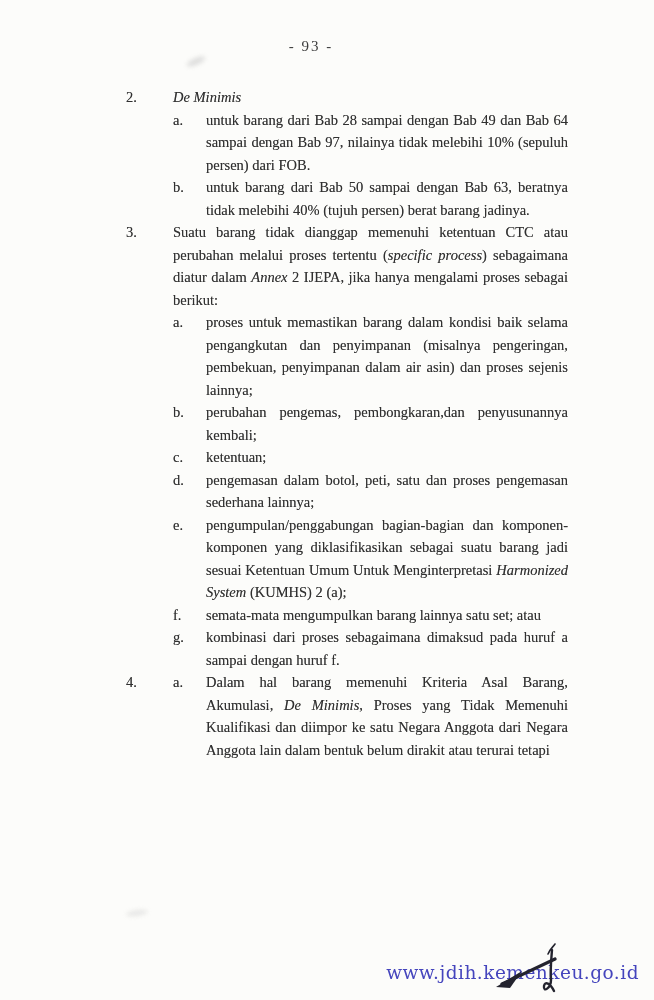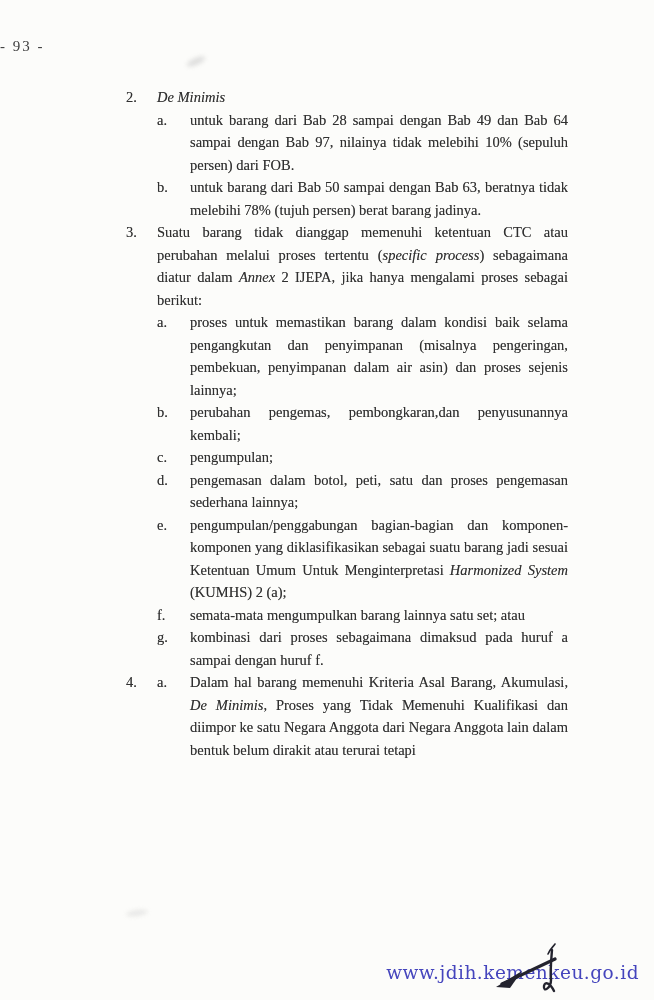"- 93 -" .page-number { text-align: none -> center }
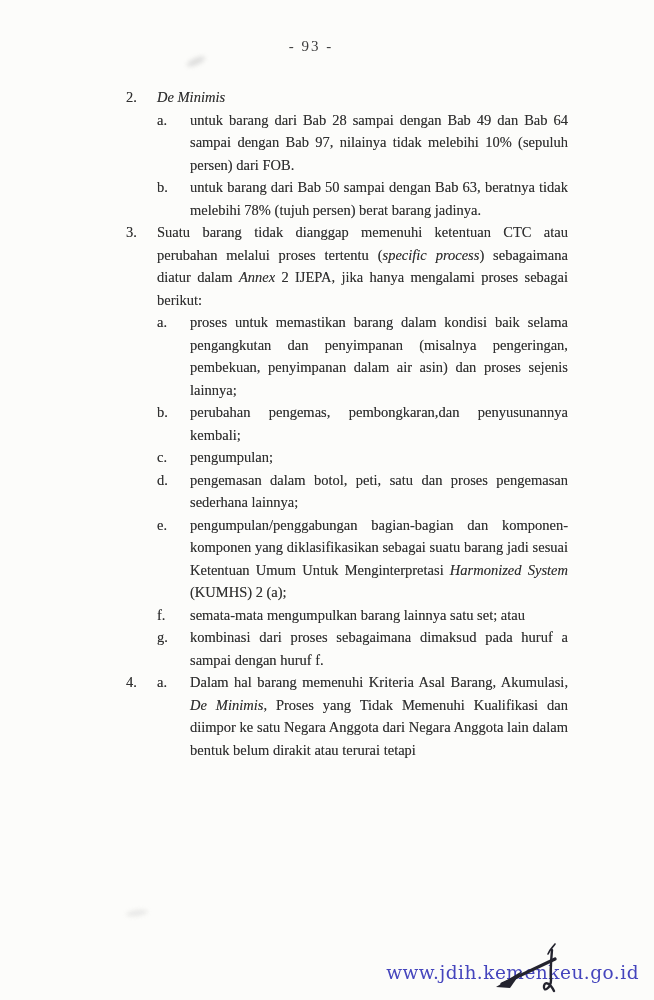"De Minimis" .ibody { margin-left: none -> 16px }
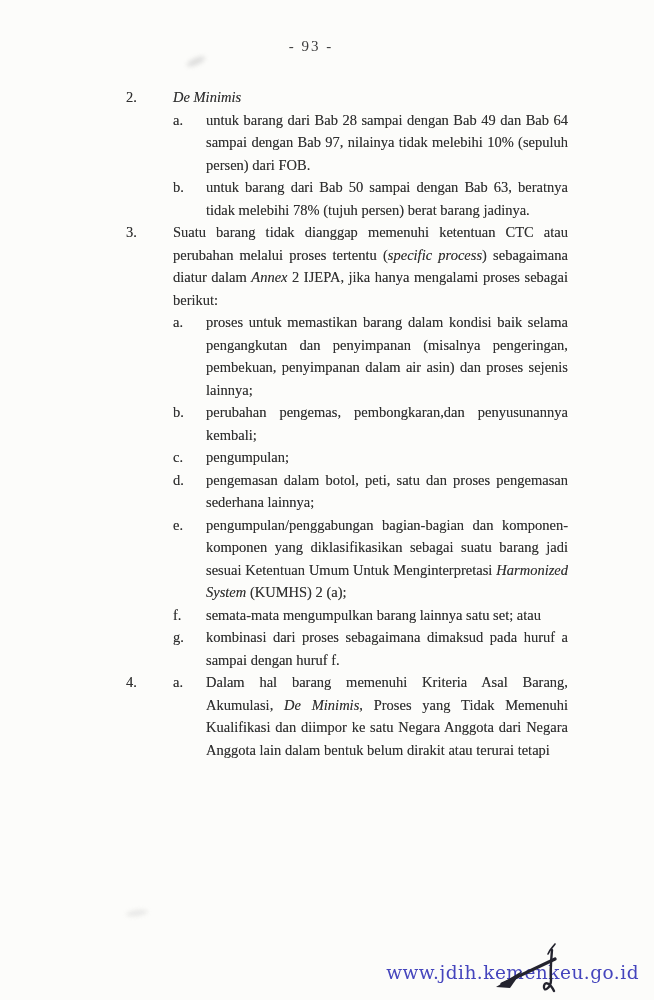"untuk barang dari Bab 50" span { text: 78% -> 40% }
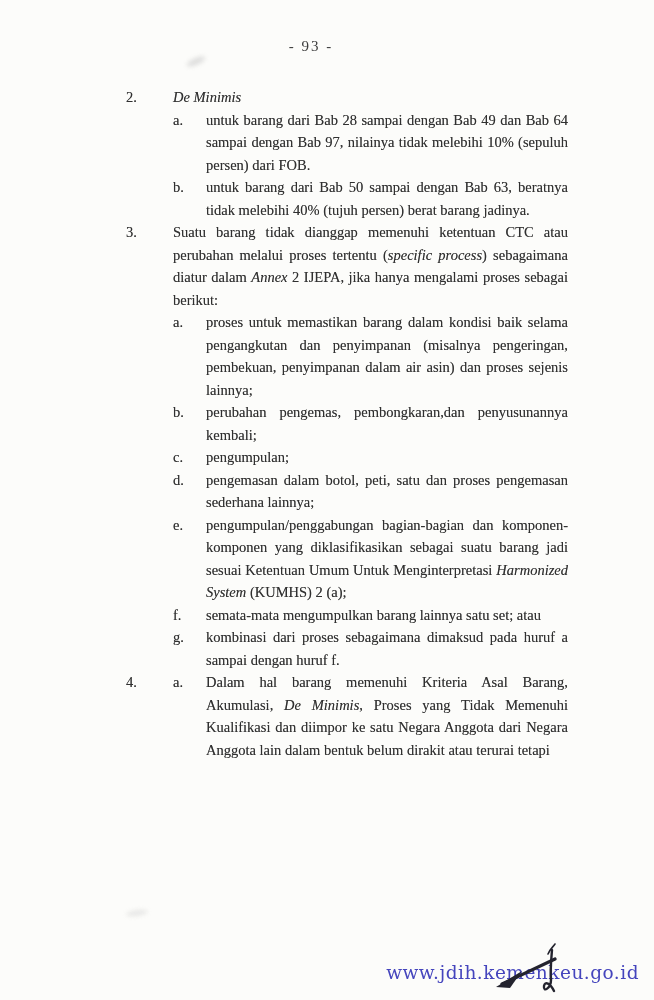"pengumpulan;" span { text: pengumpulan -> ketentuan }
